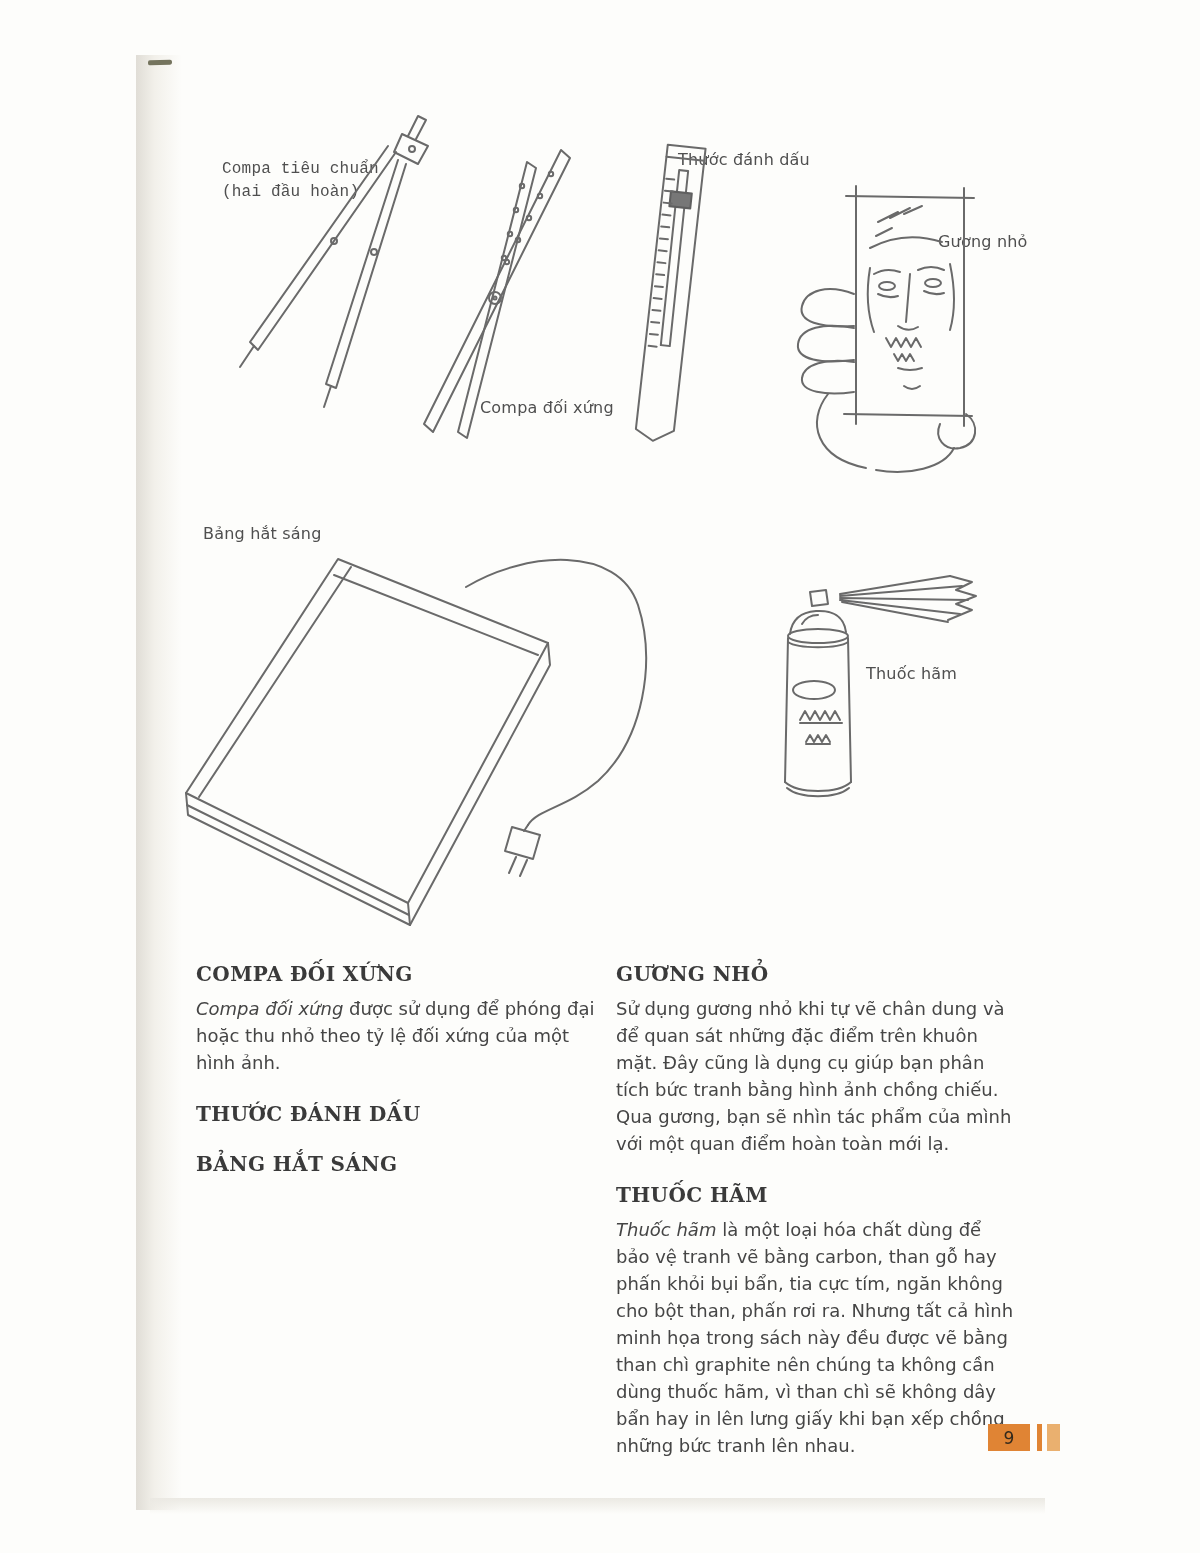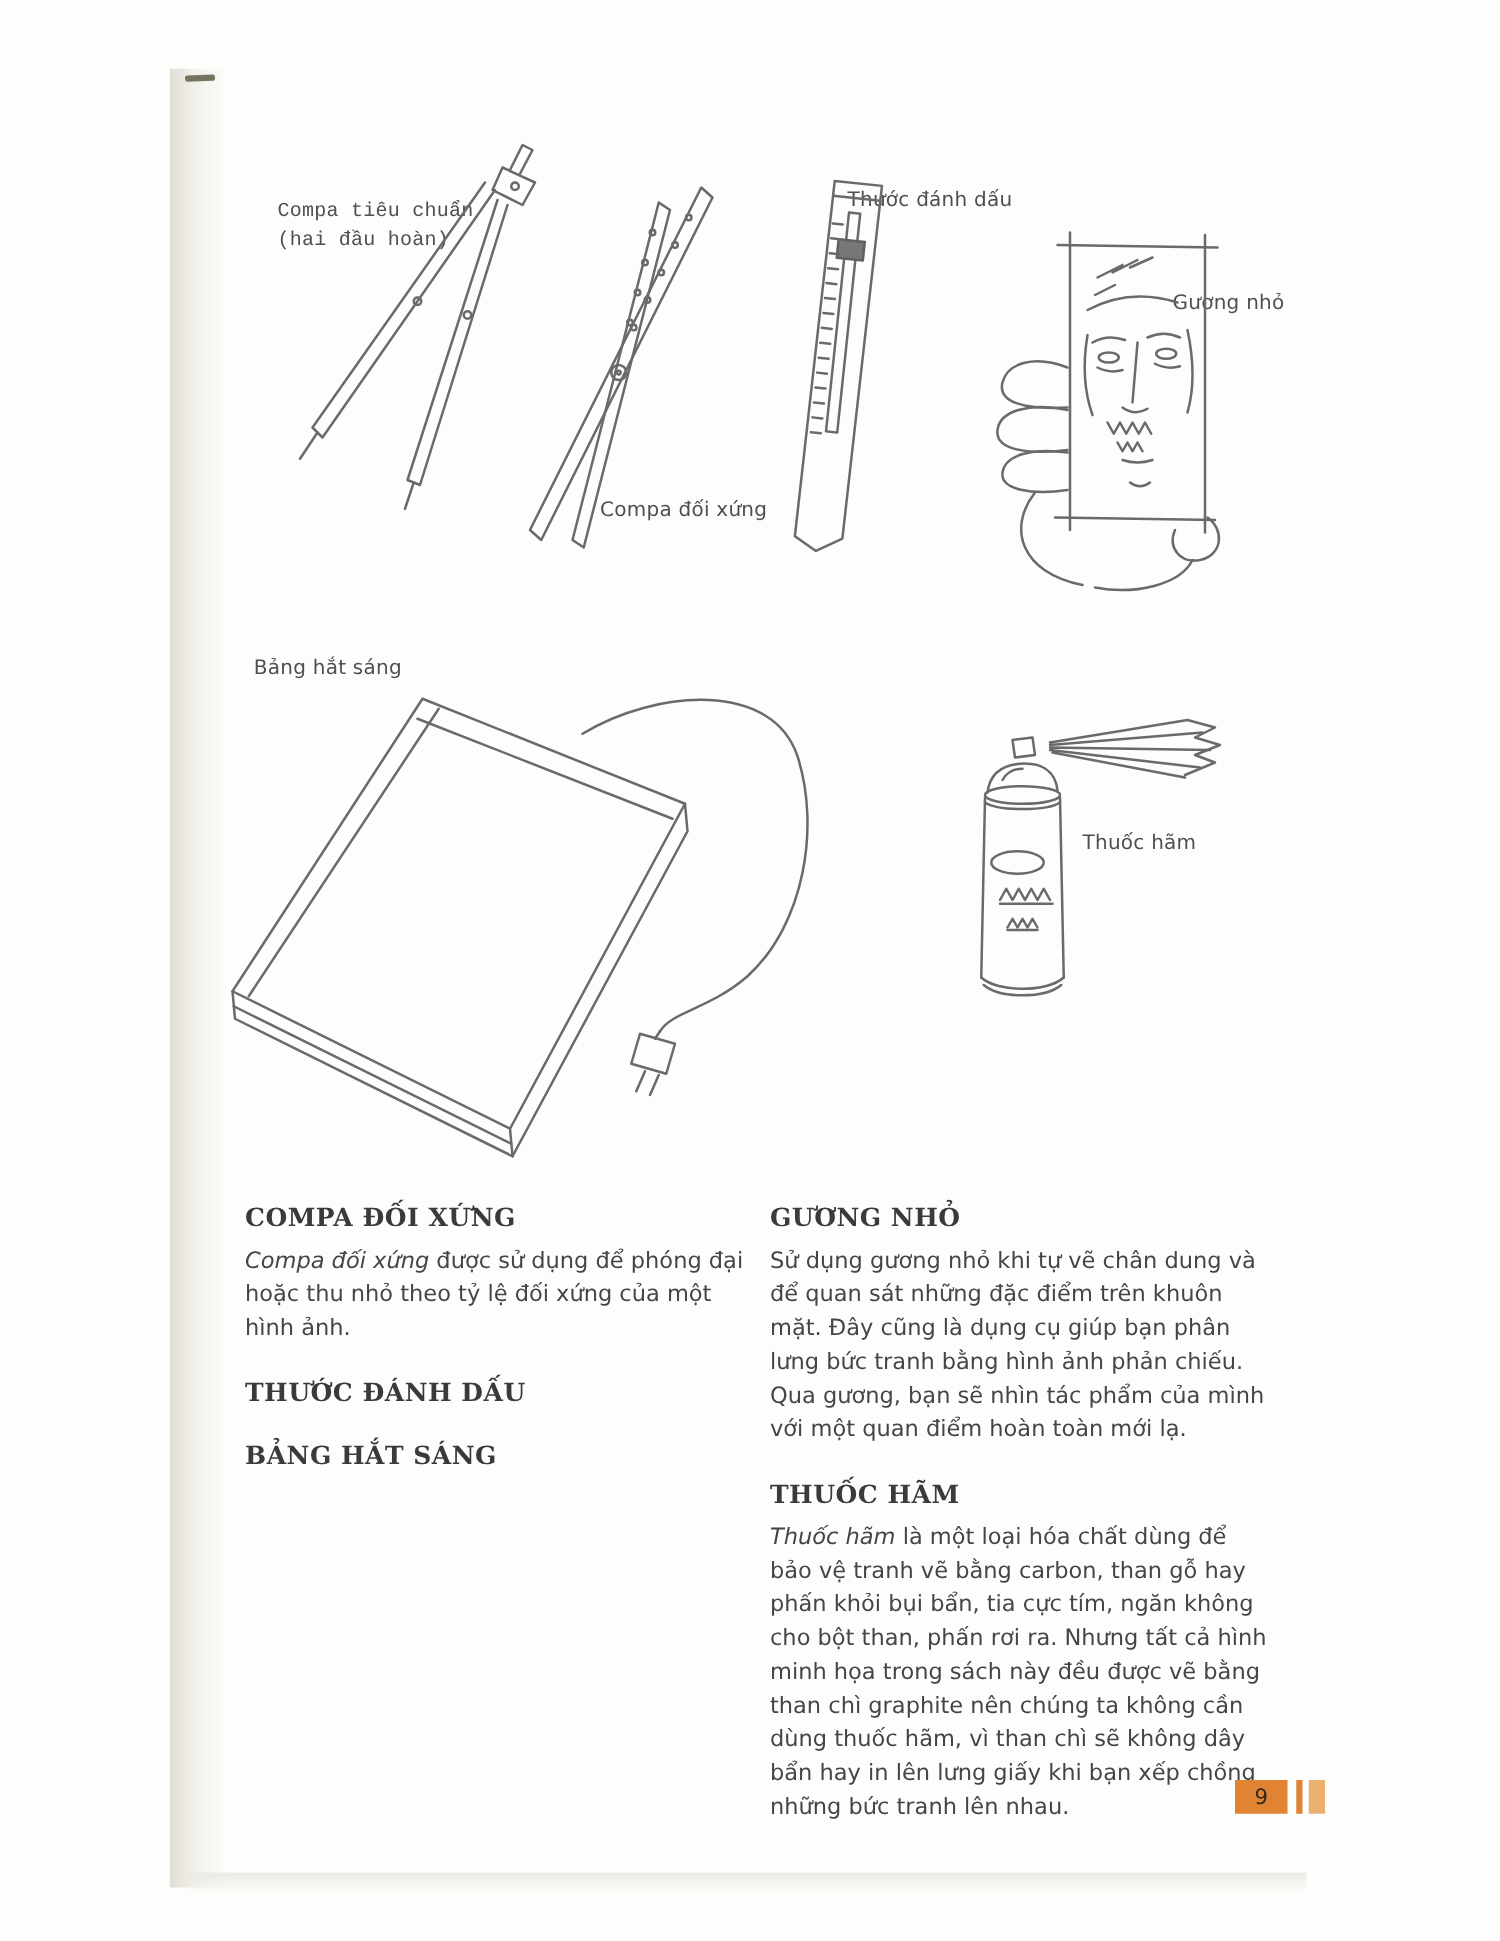"Sử dụng gương nhỏ khi" span { text: lưng bức tranh bằng hình ảnh phản -> tích bức tranh bằng hình ảnh chồng }
